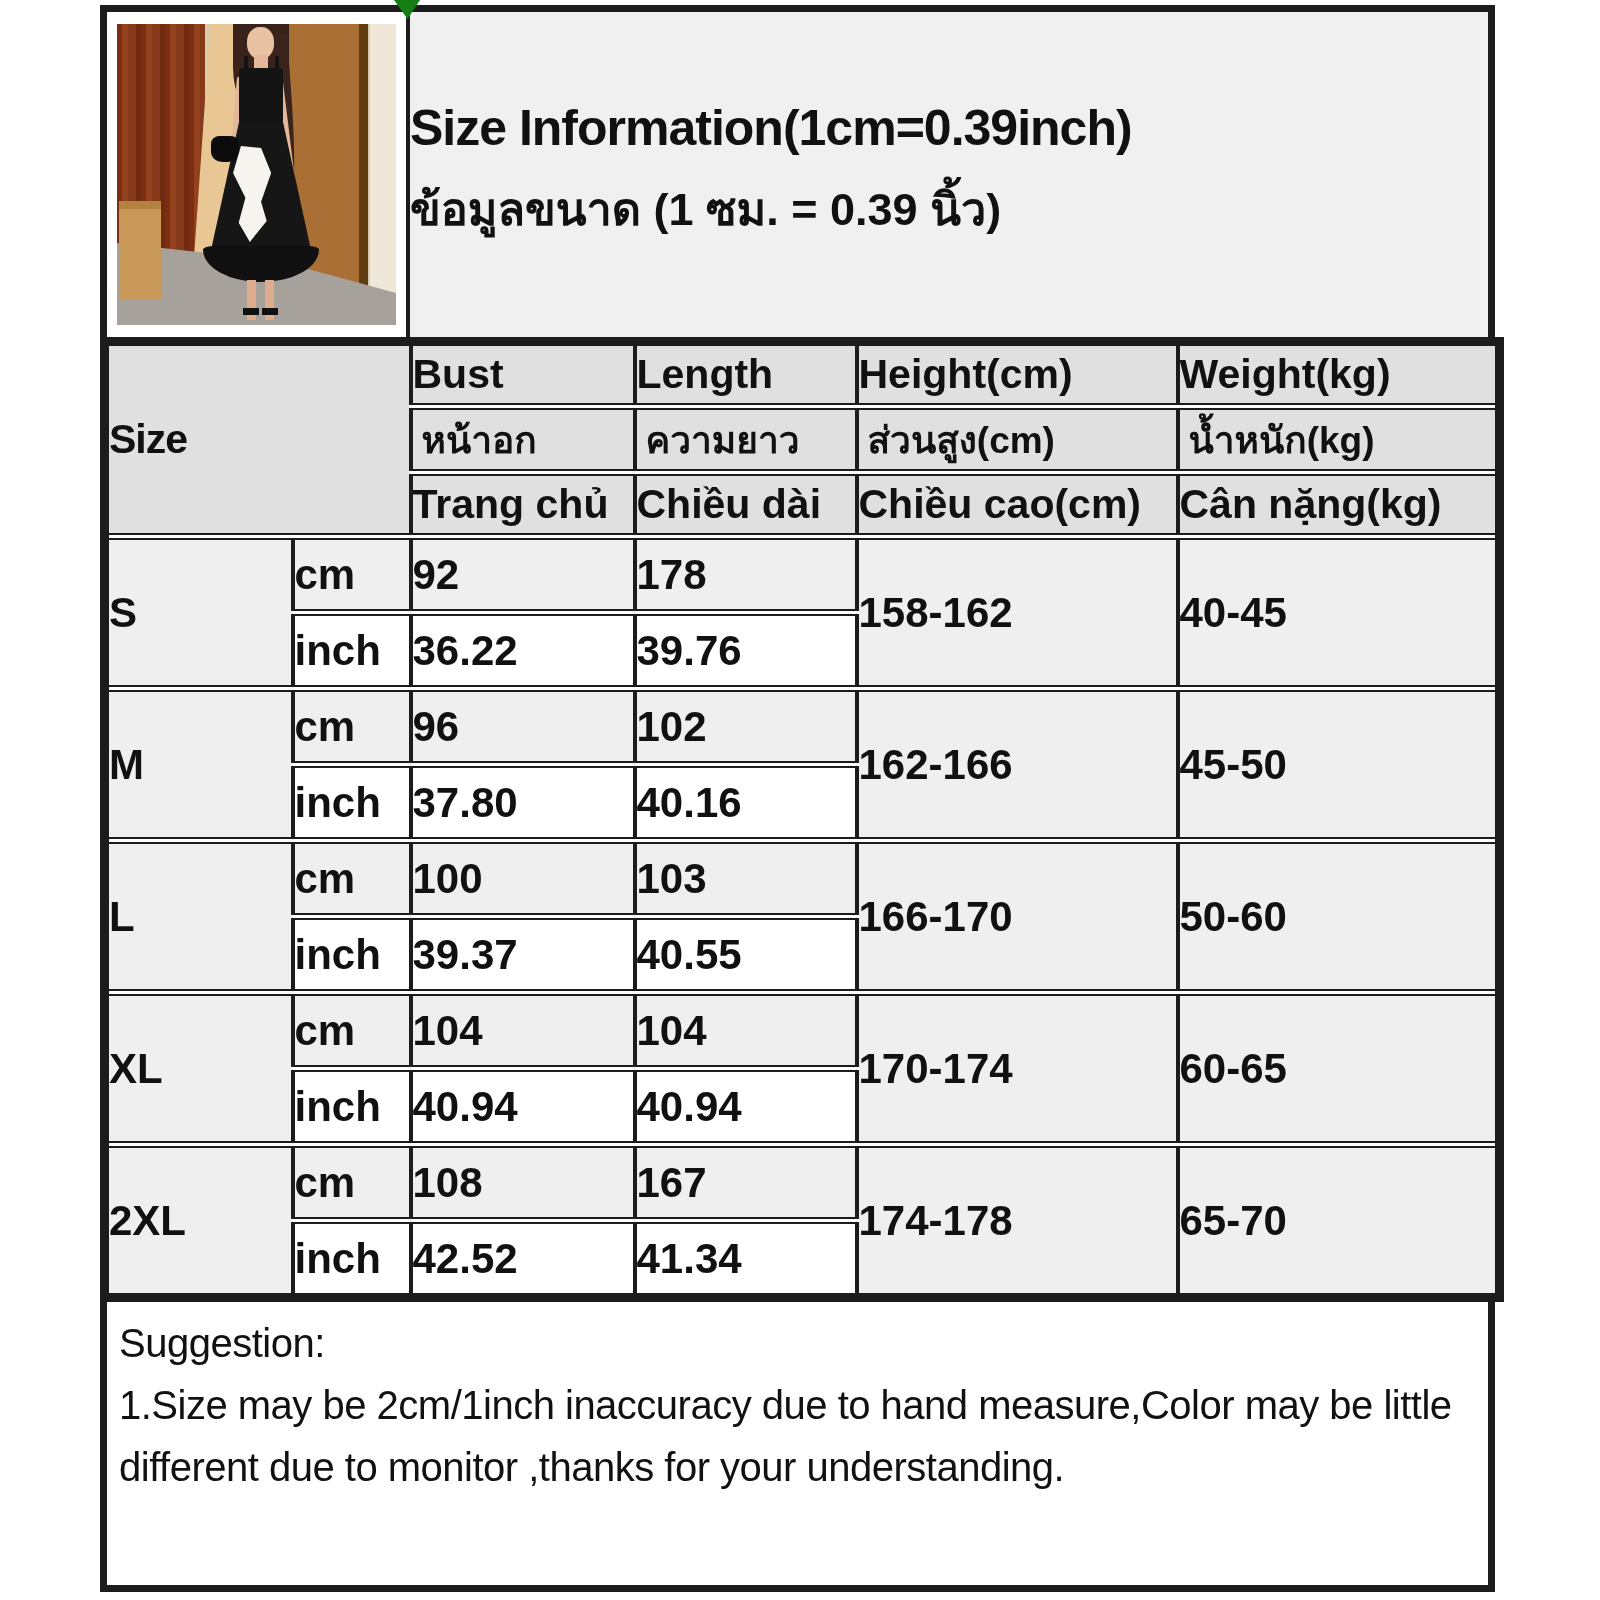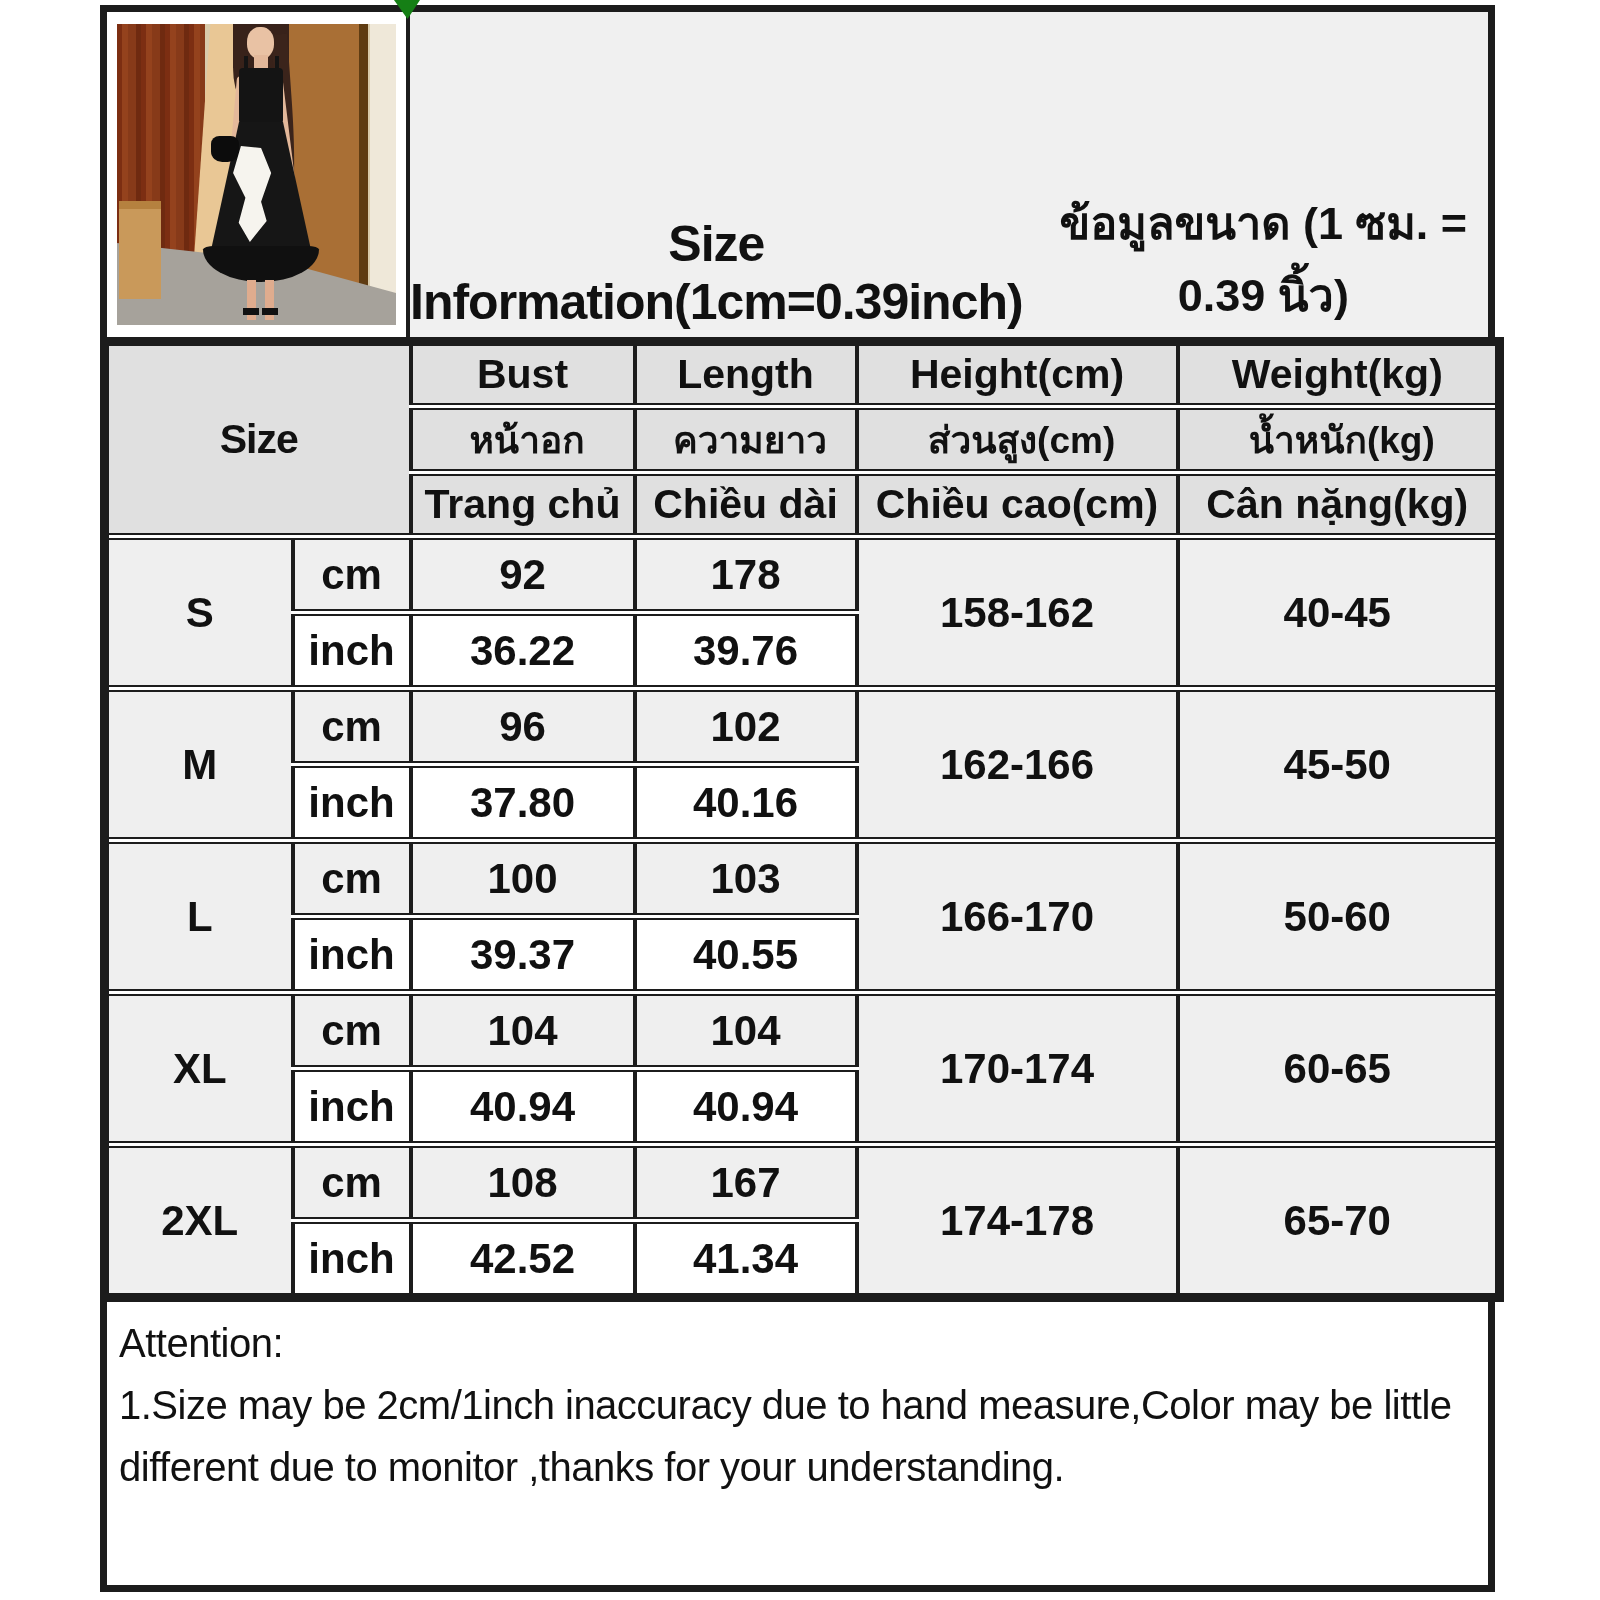"Size Information(1cm=0.39inch)" .title-cell { align-items: flex-end -> flex-start; flex-direction: none -> column }
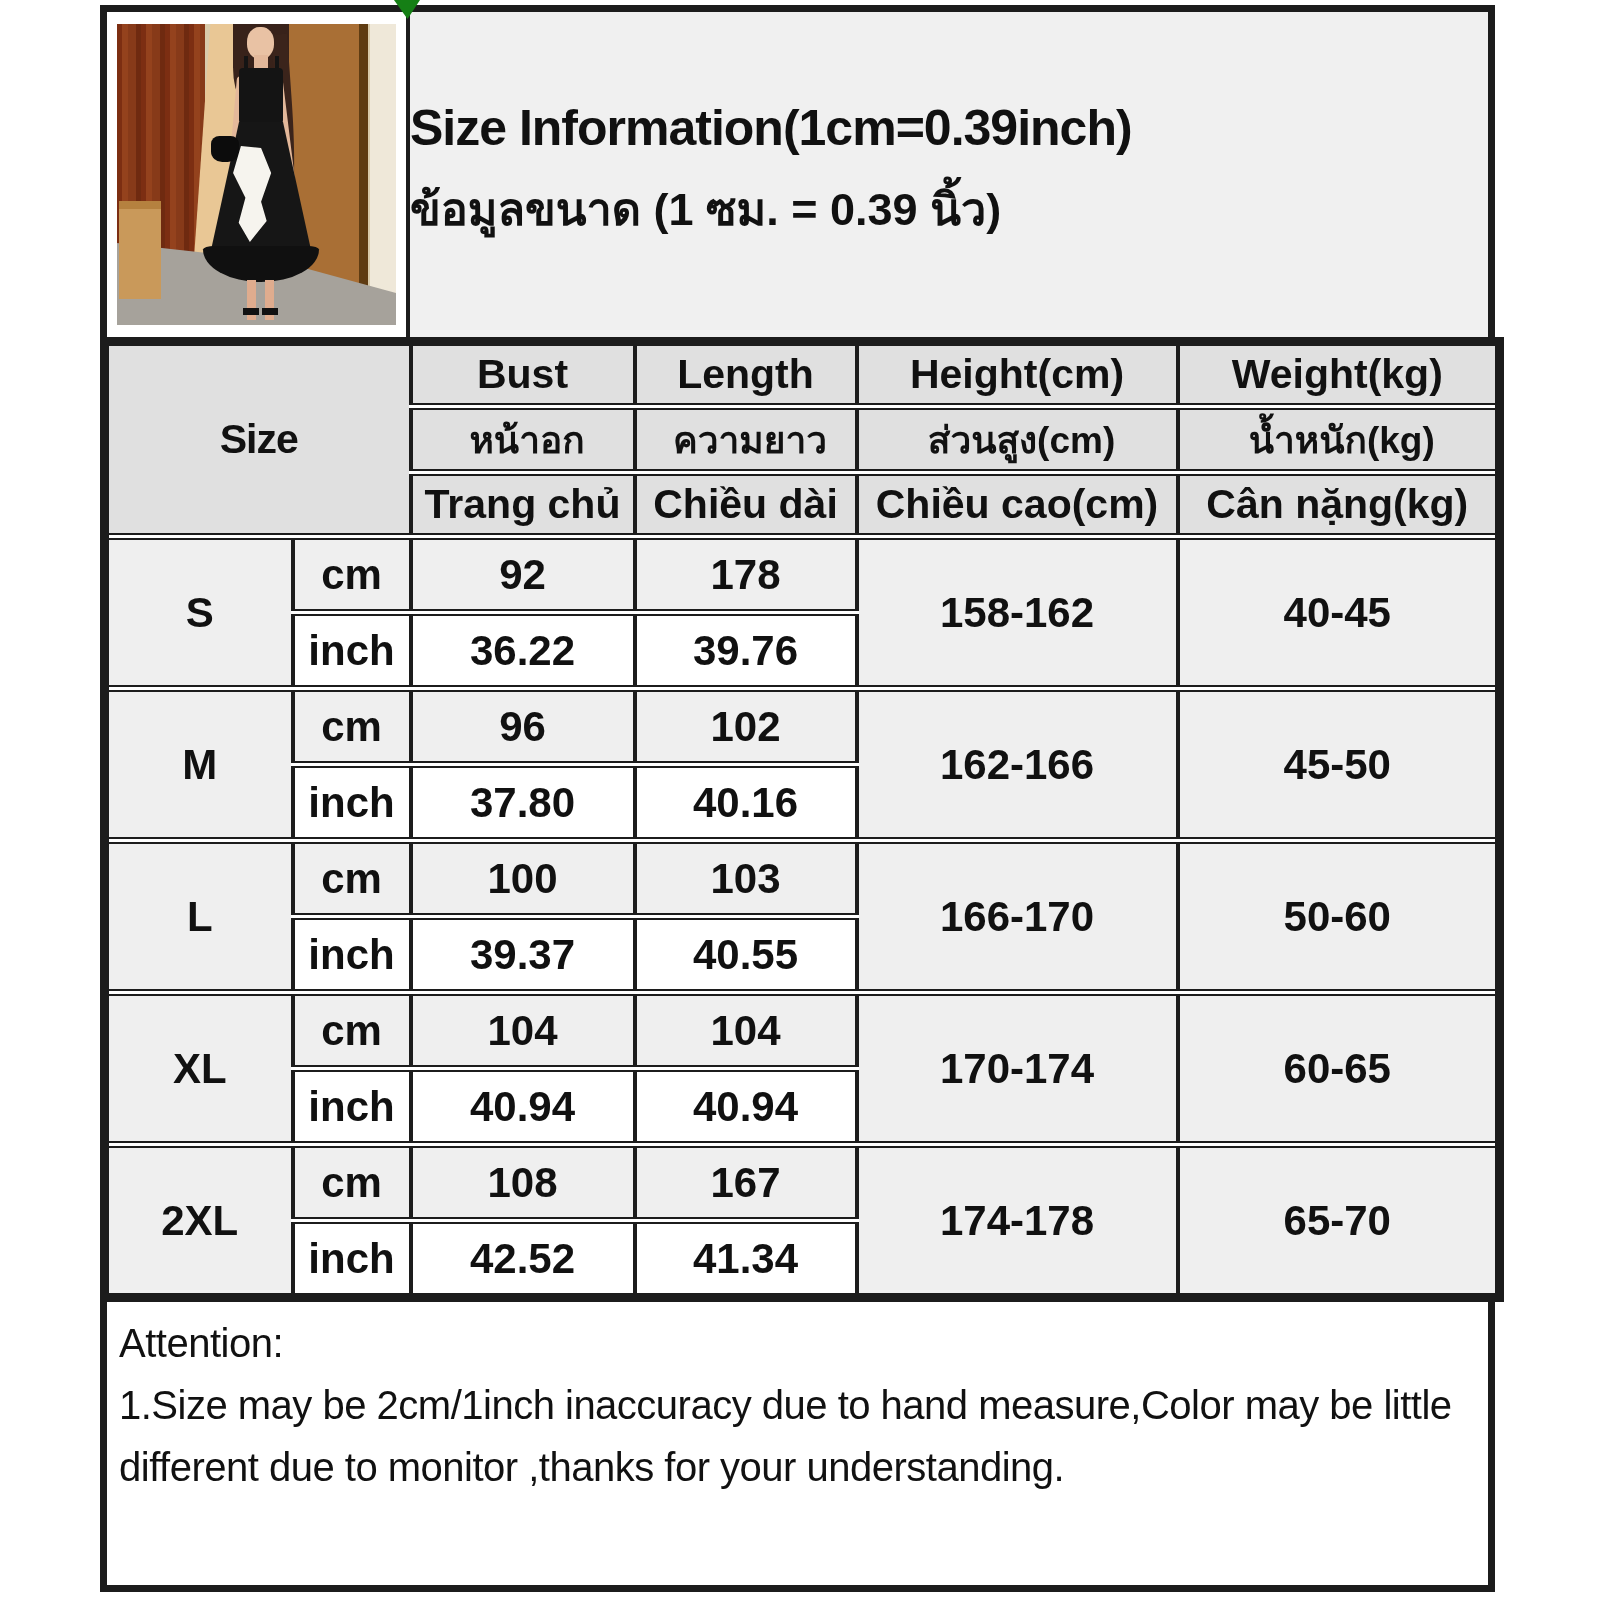"Bust" table.size-table td { text-align: center -> none }
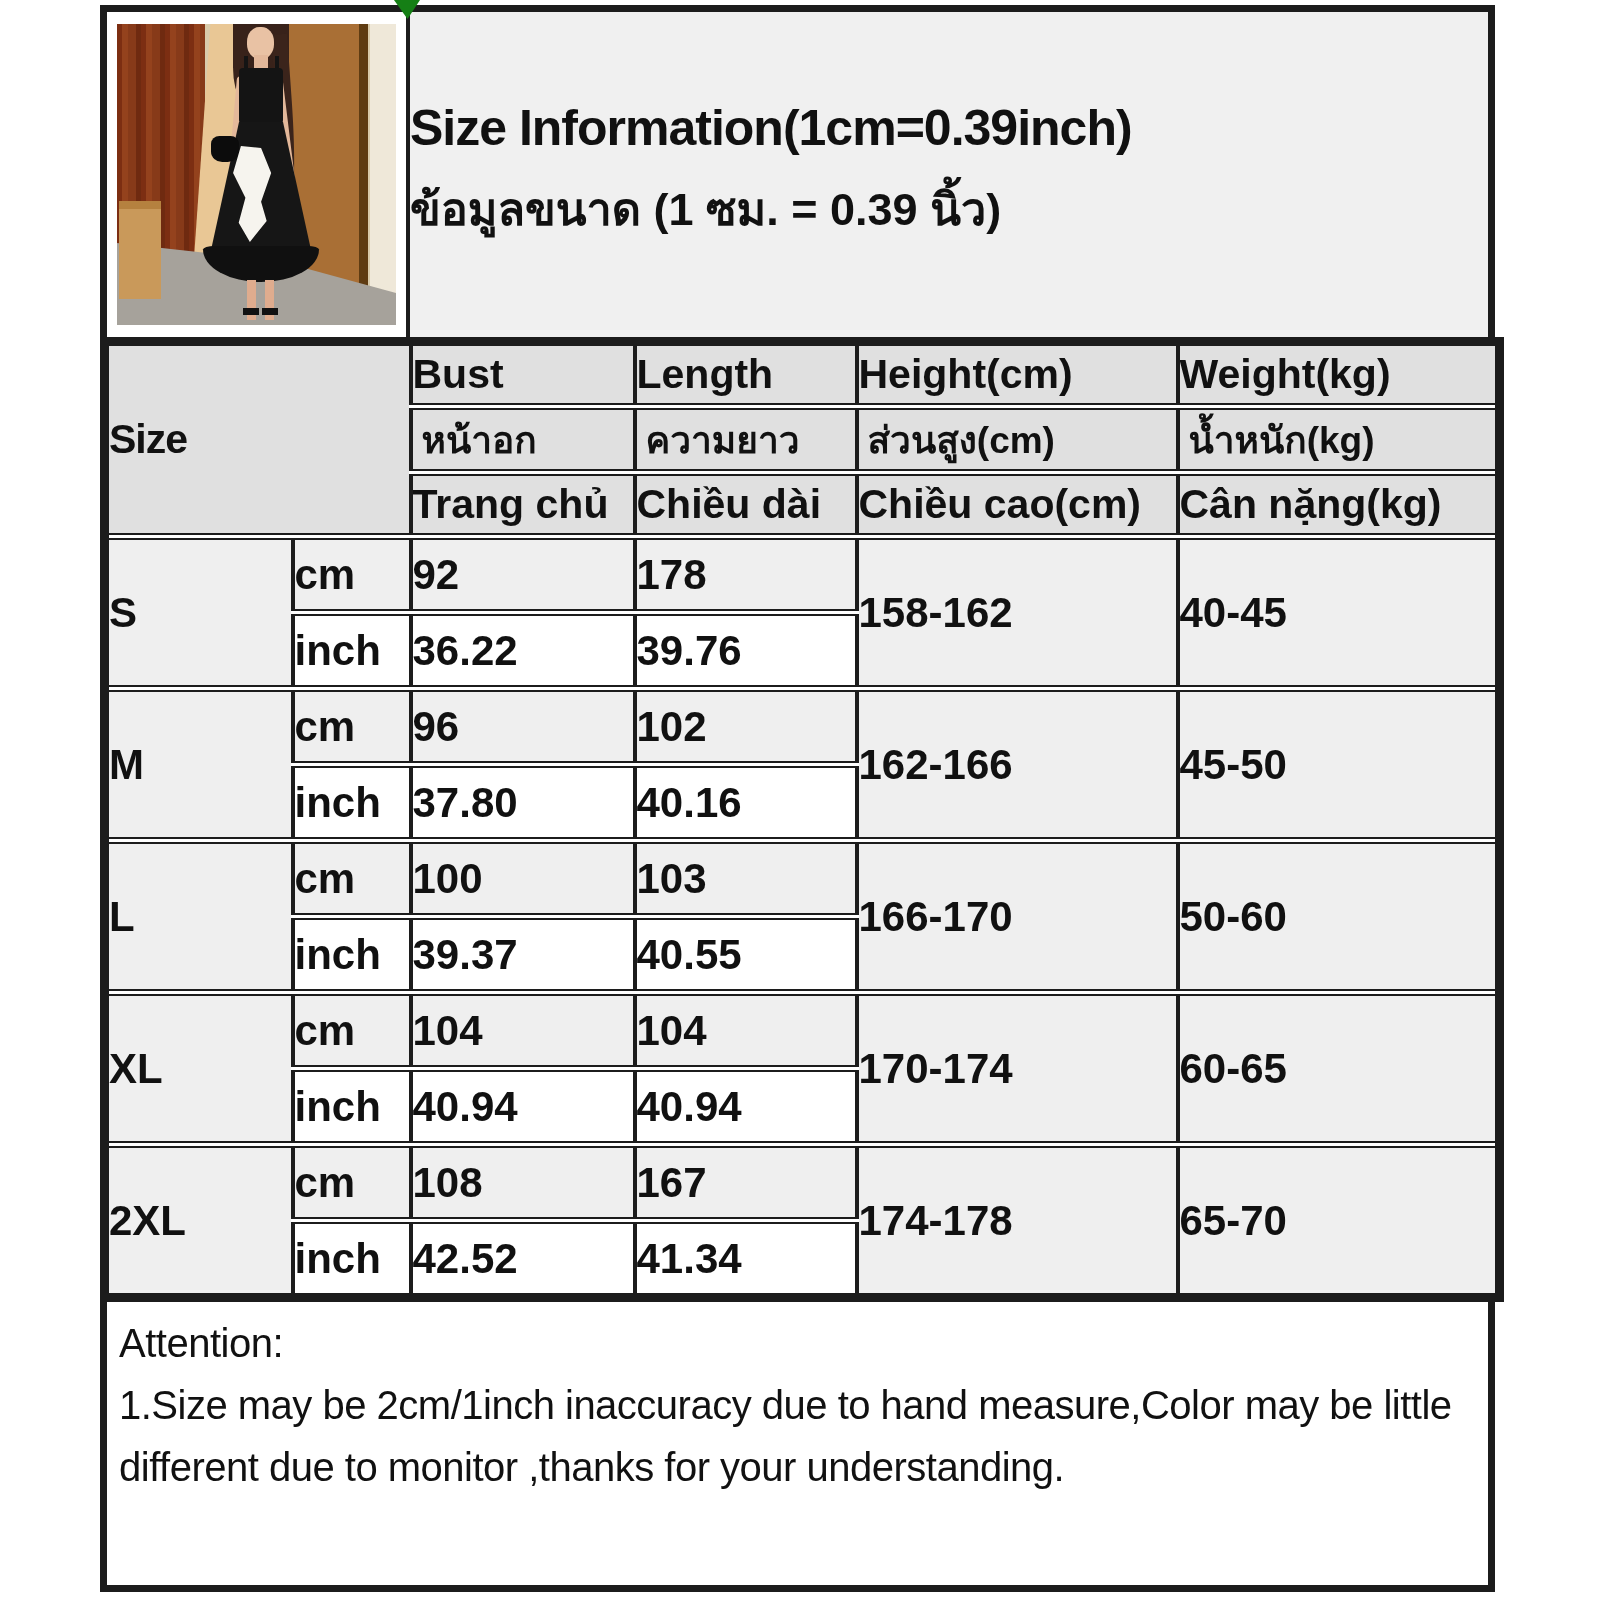"Attention:" div { text: Attention -> Suggestion }
